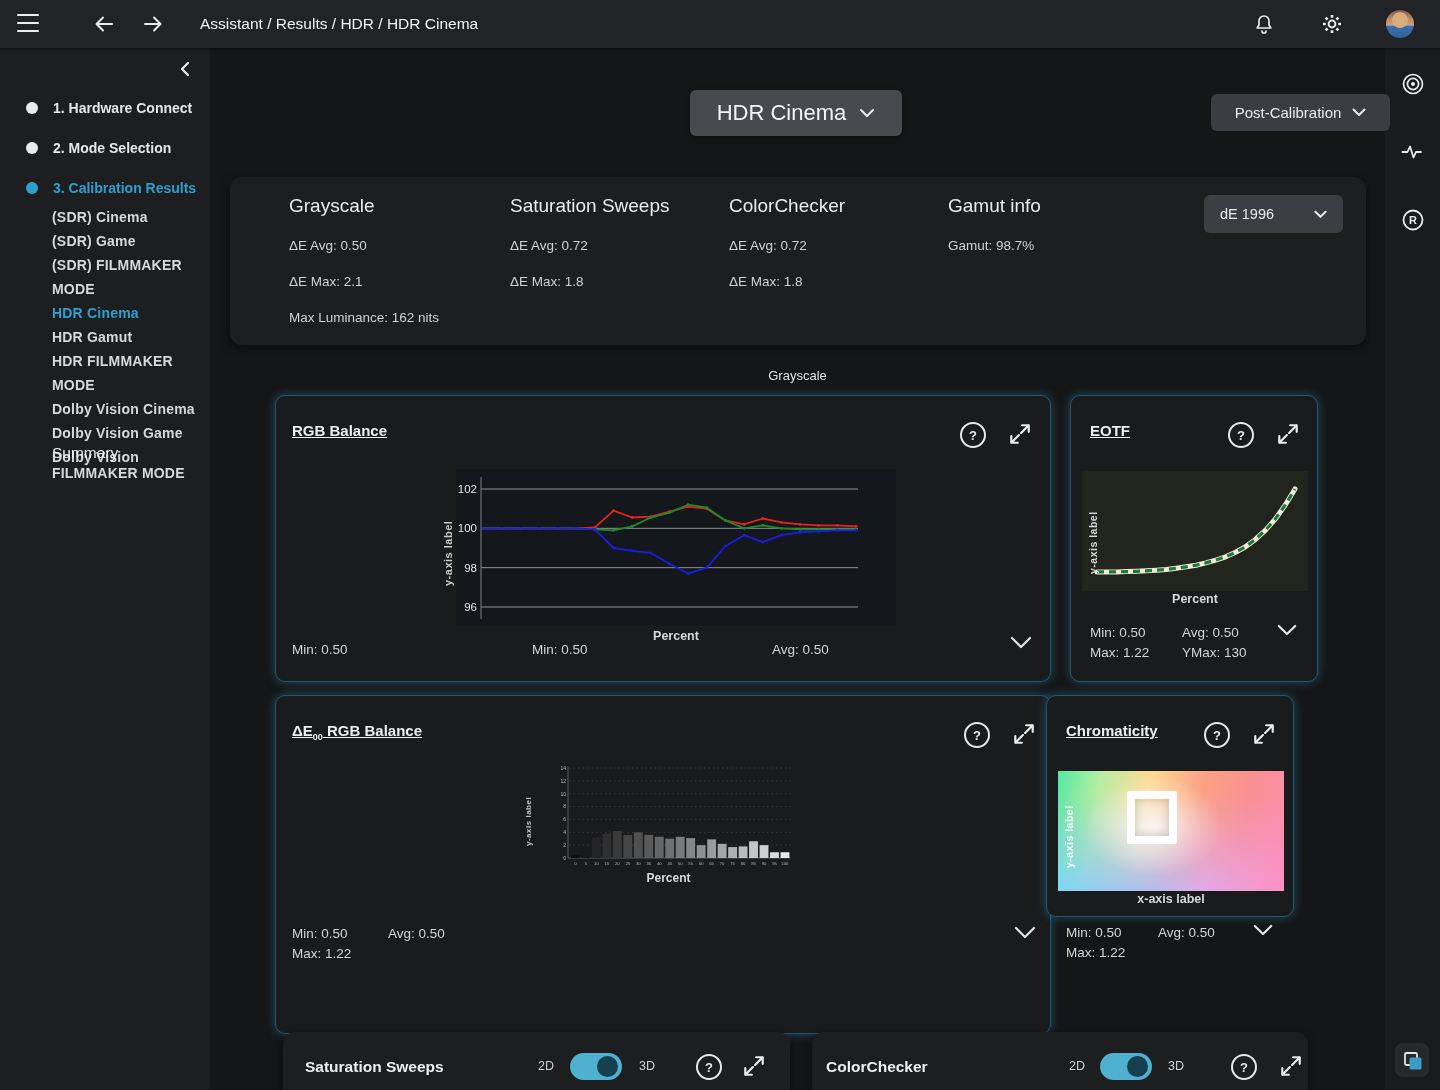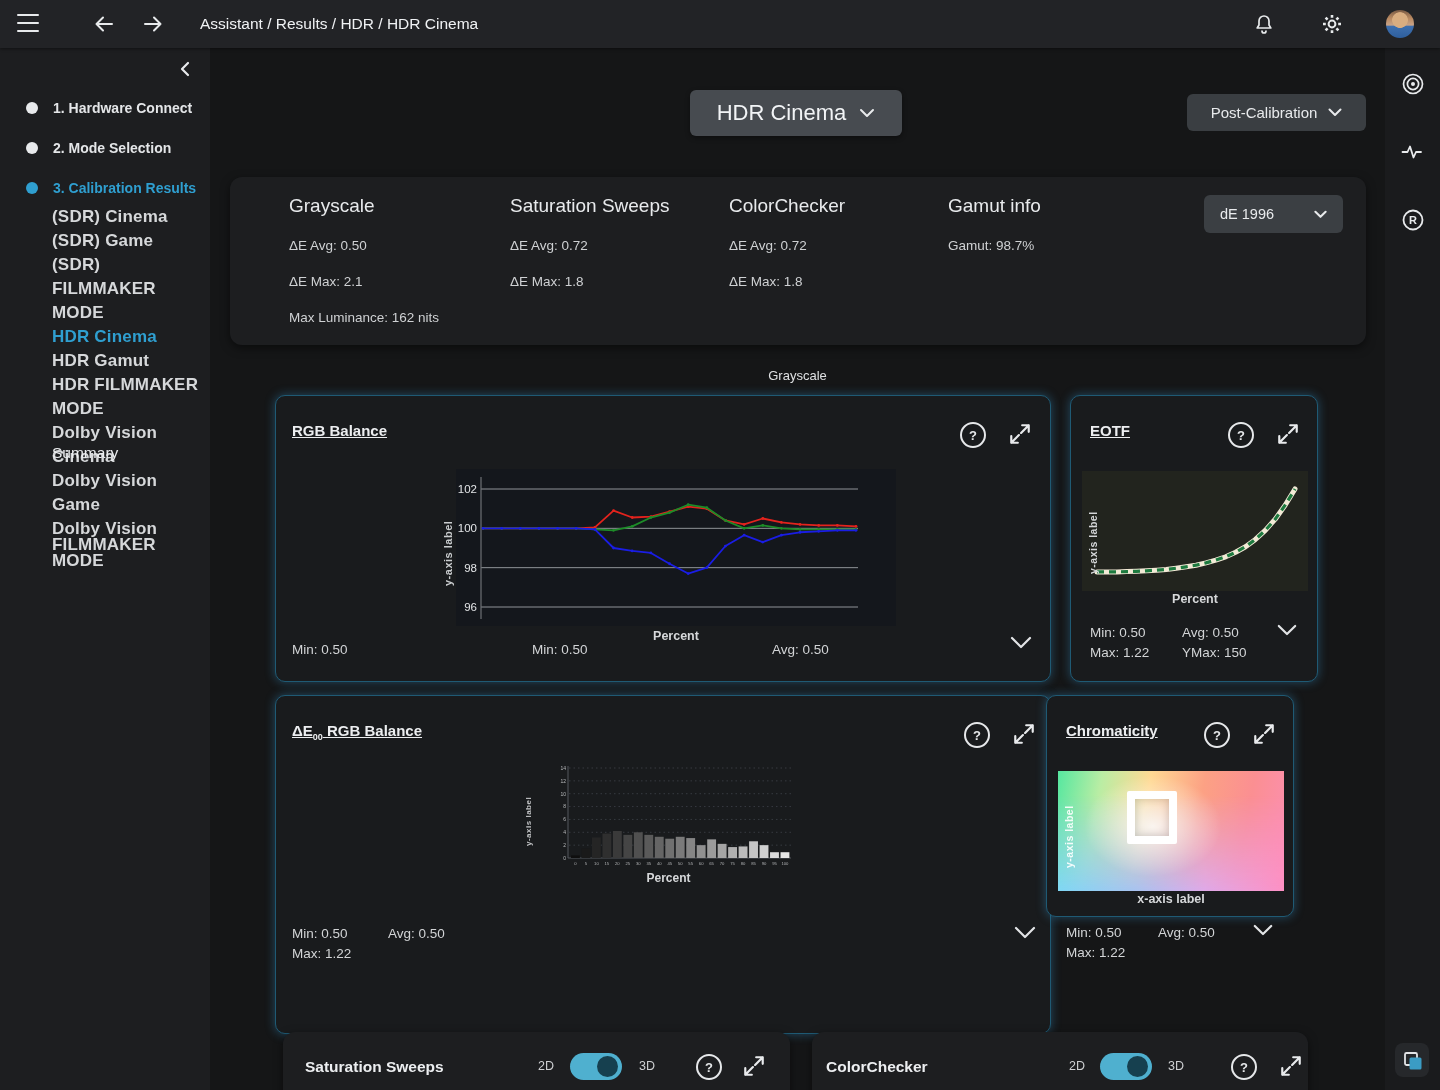"Post-Calibration" .cal-btn { left: 977px -> 1001px }
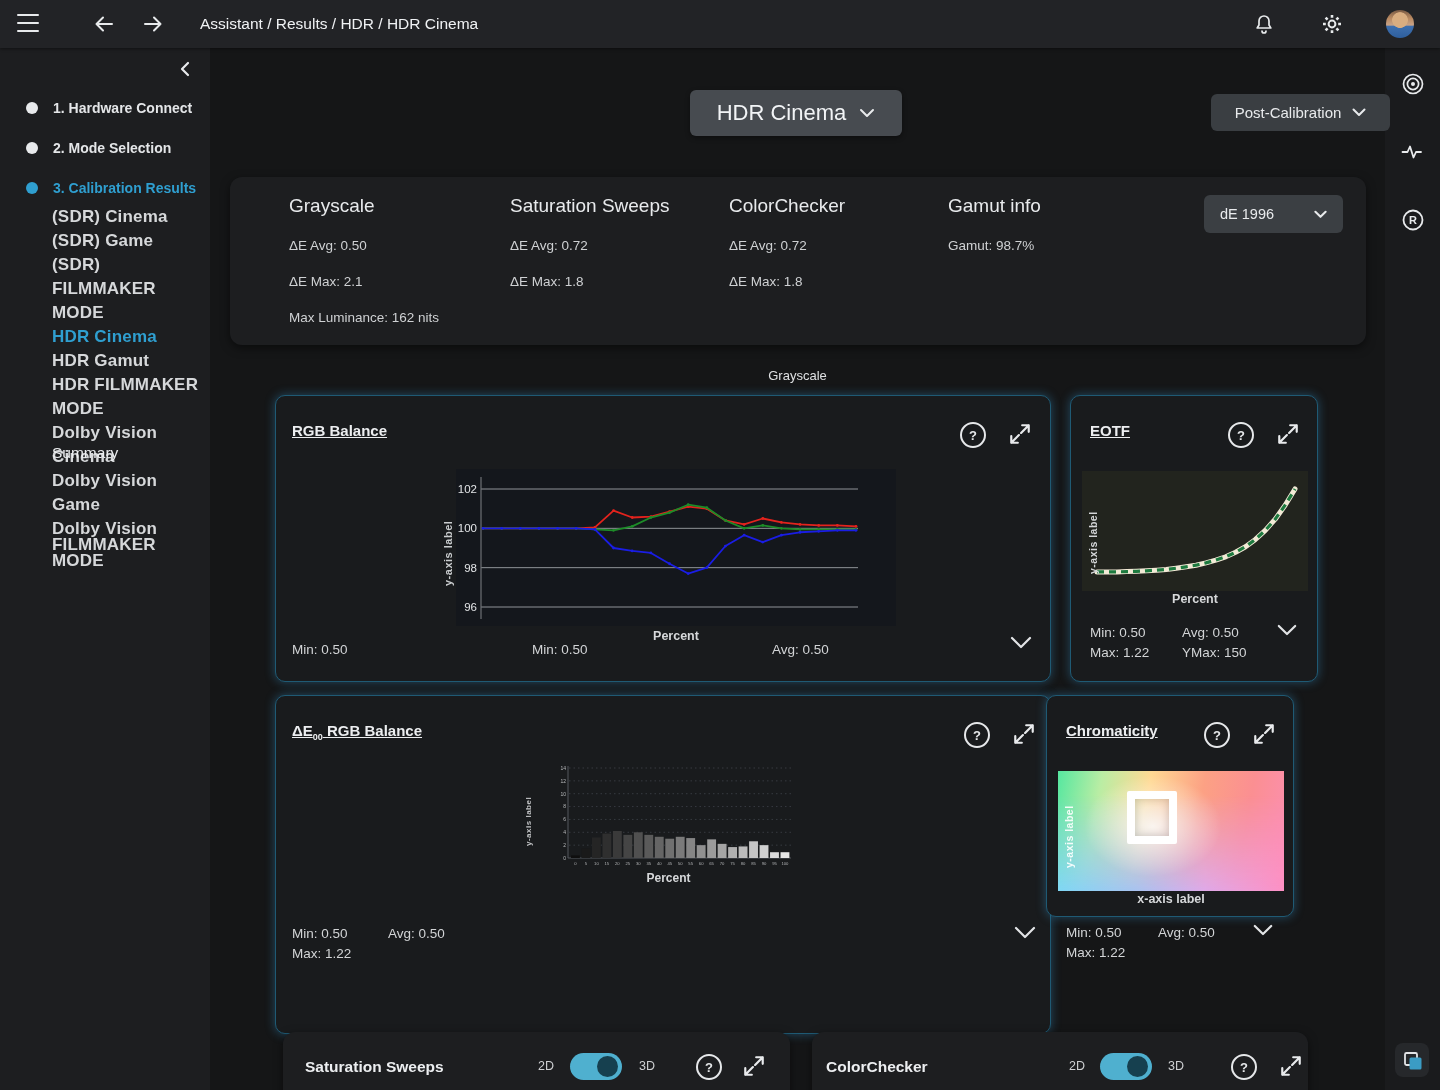"(SDR) Cinema" .subitem { font-size: 17px -> 14px }
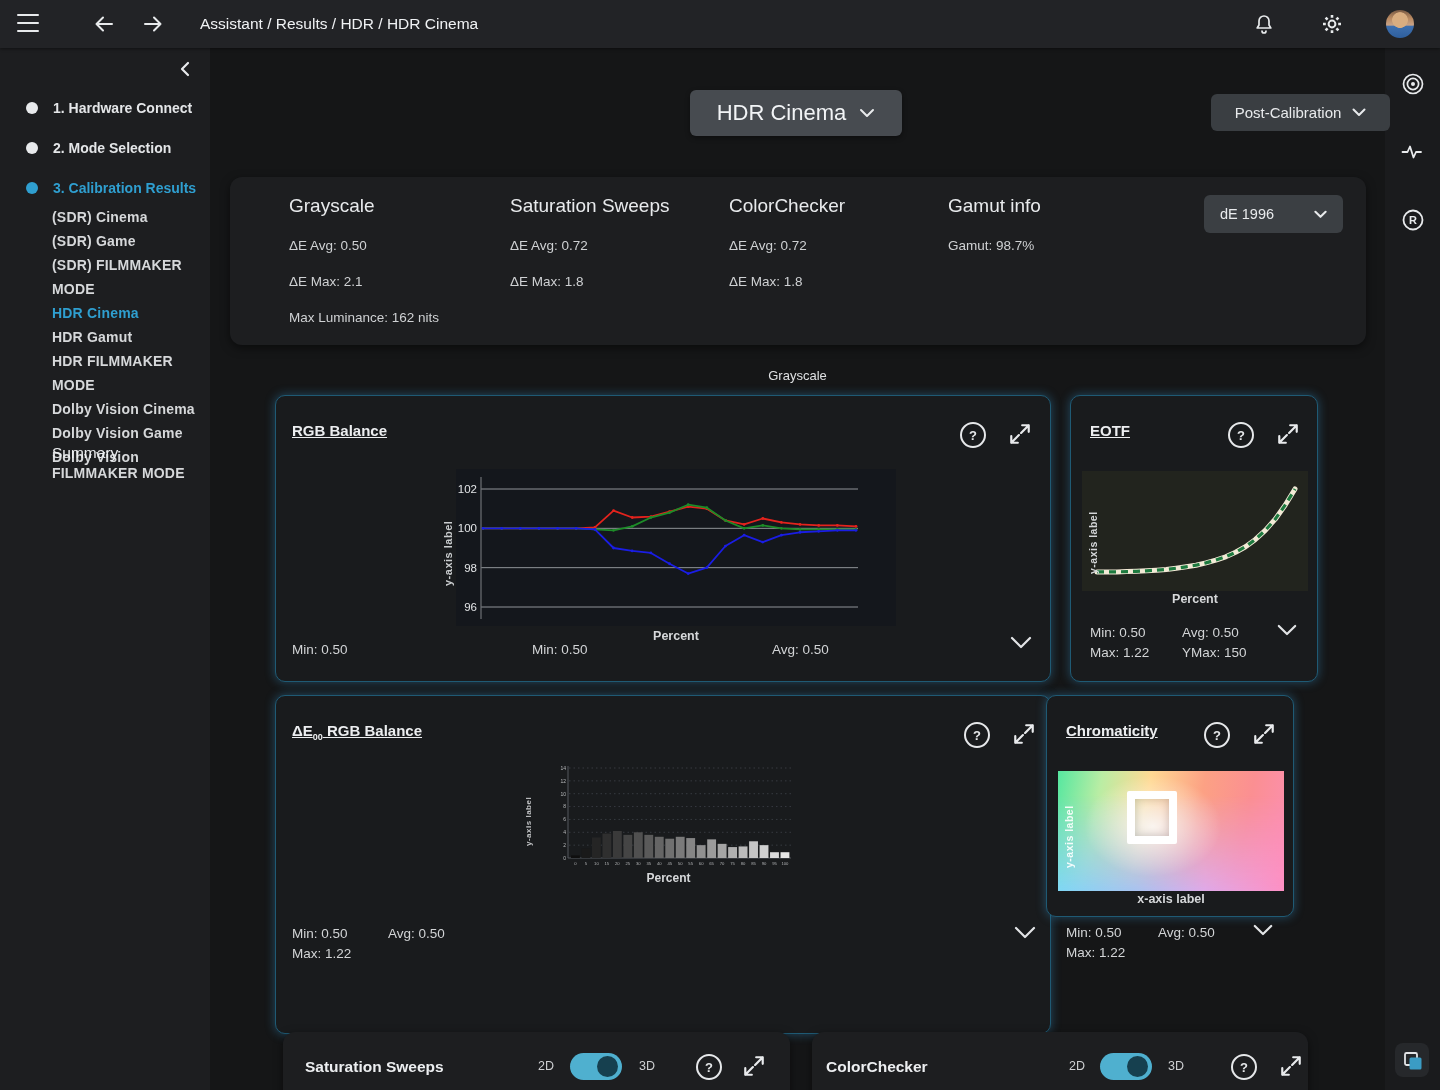"YMax: 150" span.stat { text: 150 -> 130 }
